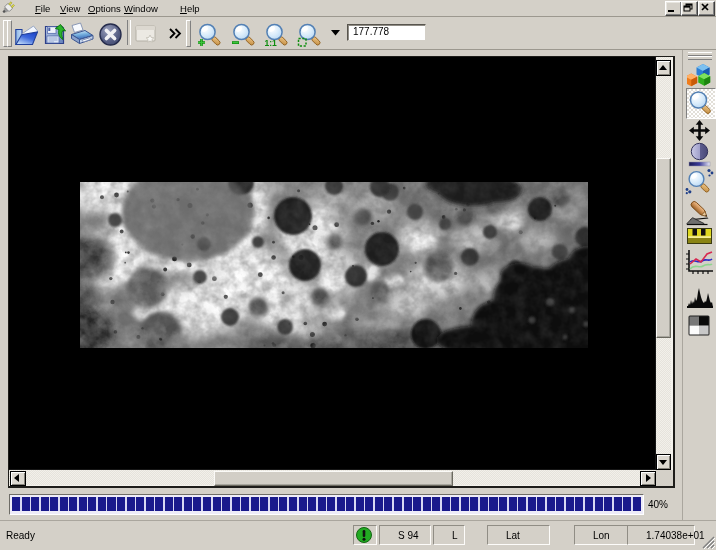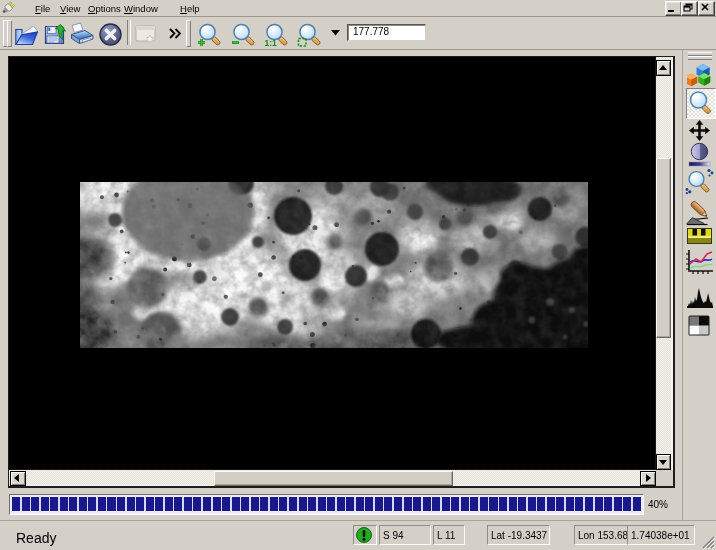"Ready" #ready { font-size: 14px -> 10px; left: 16px -> 6px }
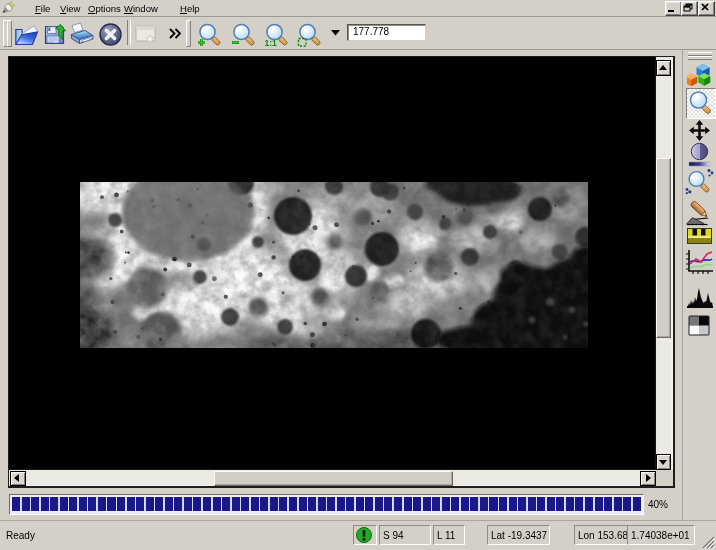"S 94" .panel { padding-left: 3px -> 18px }
